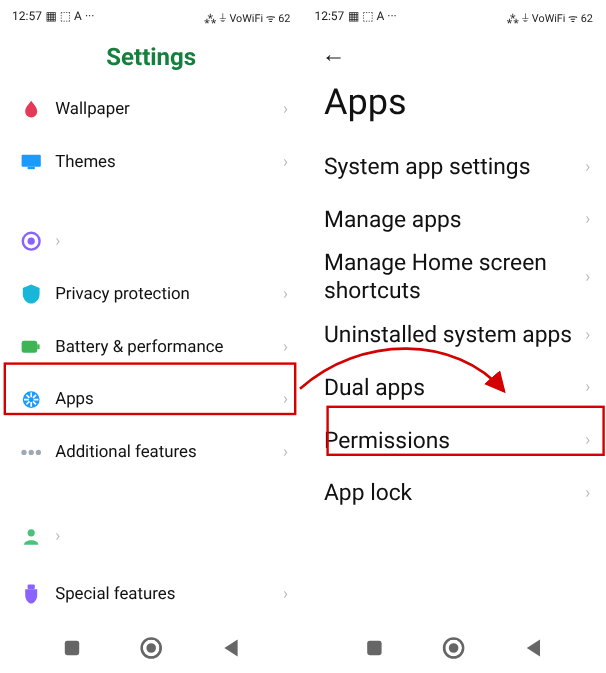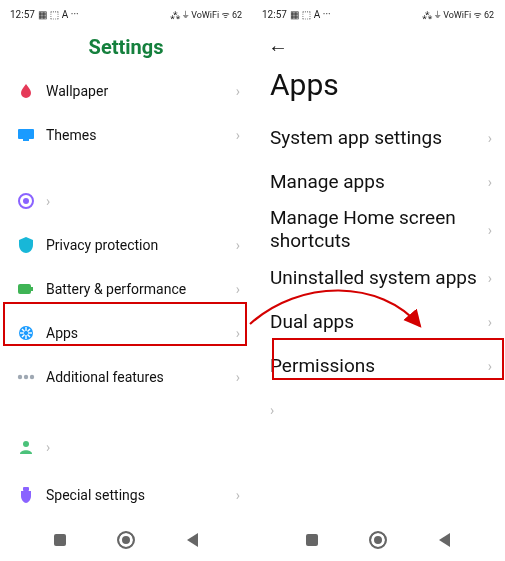"App lock" span.label { html: none -> <span>App lock</span> }
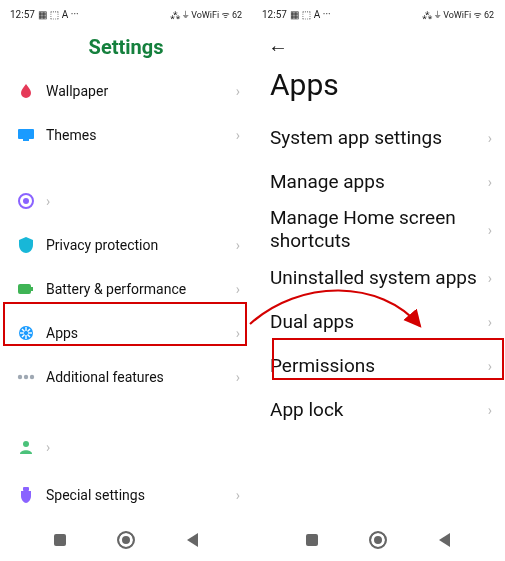"Special settings" span.label { text: settings -> features }
